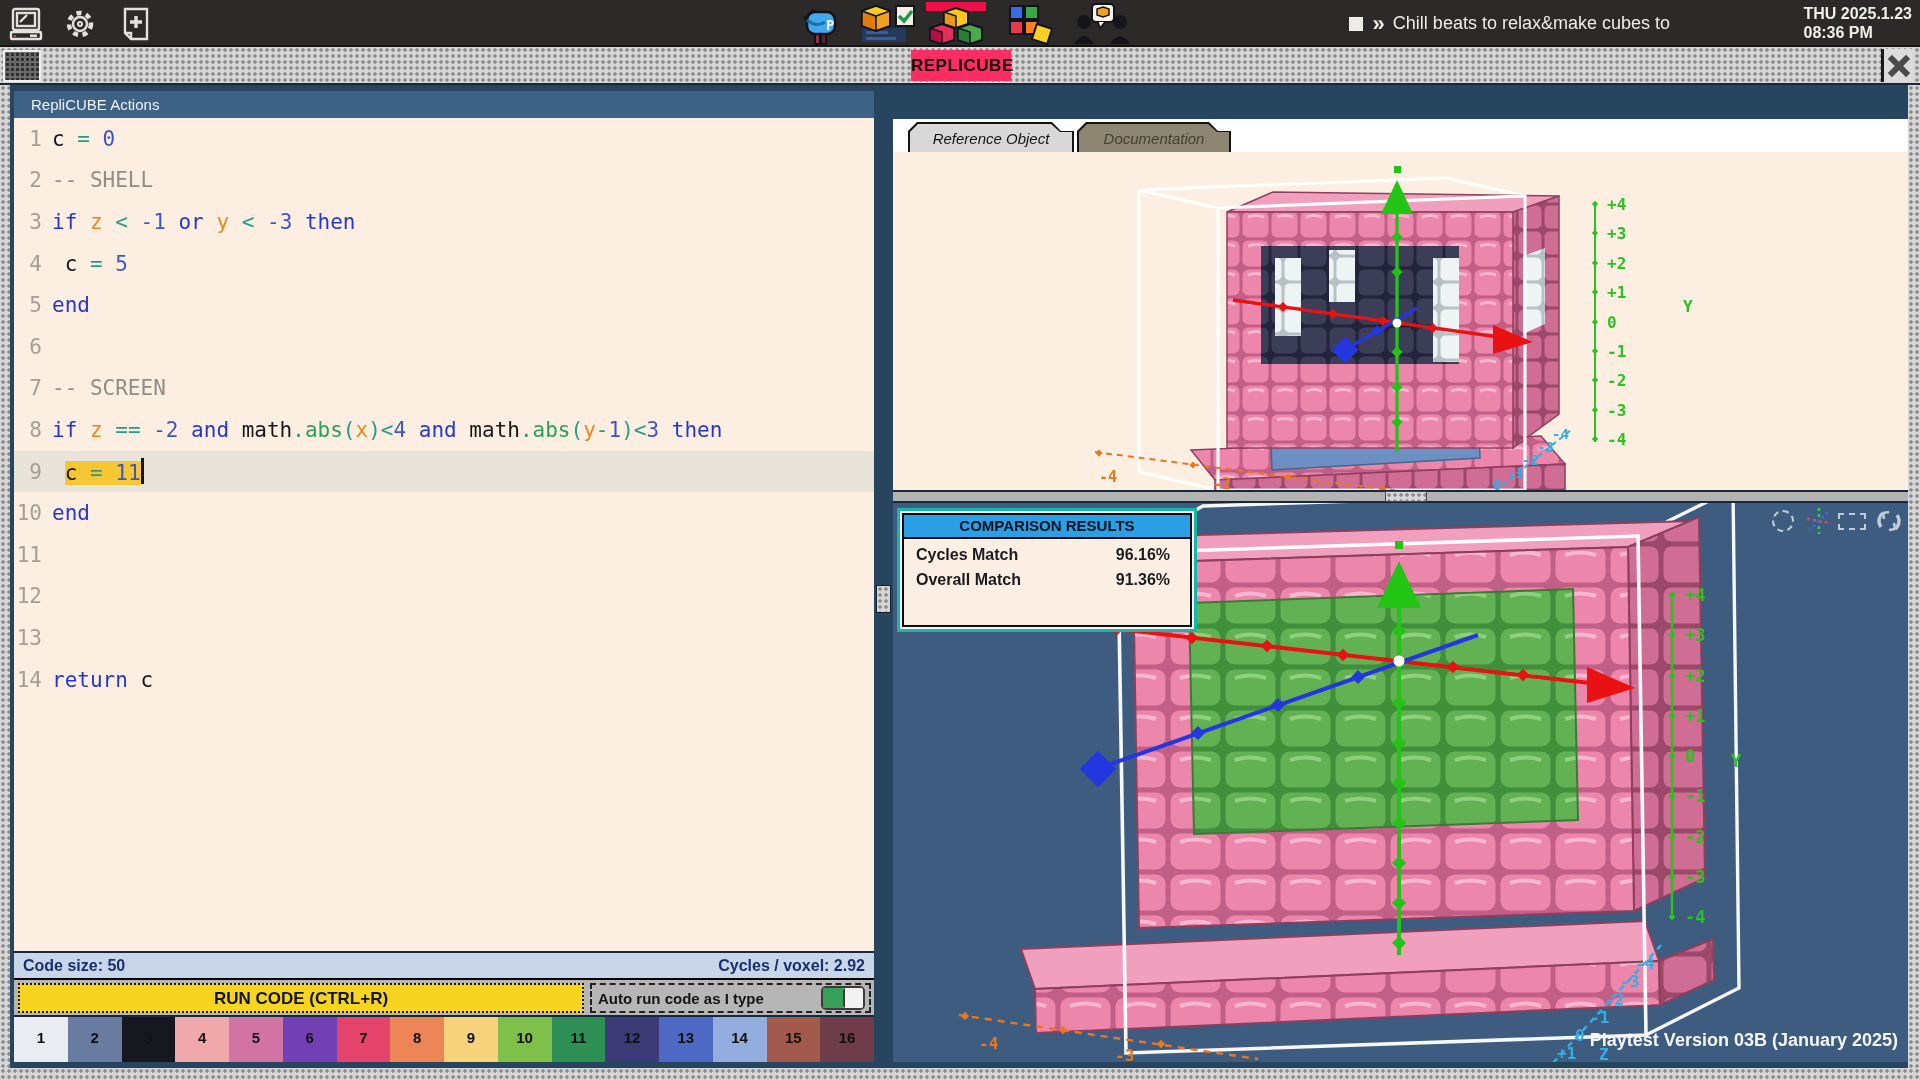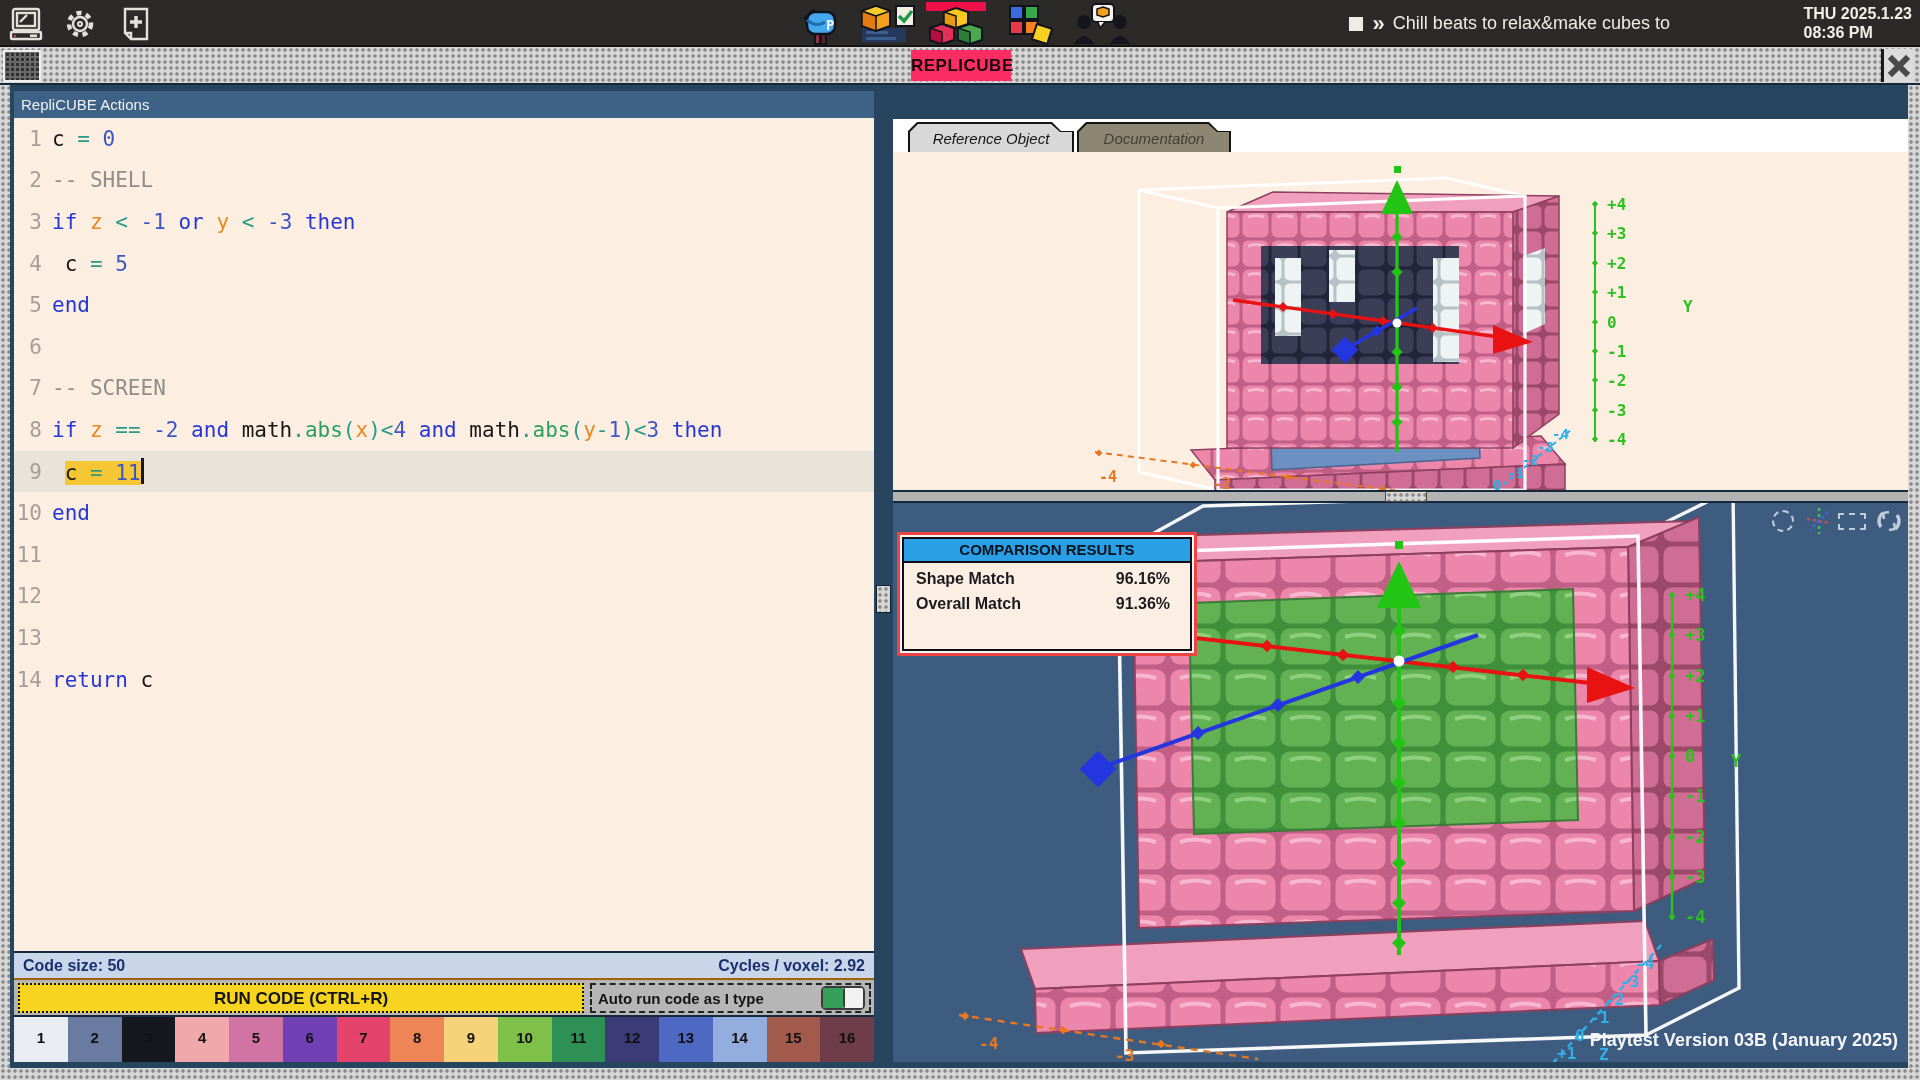"RepliCUBE Actions" #actions-header { padding-left: 7px -> 17px }
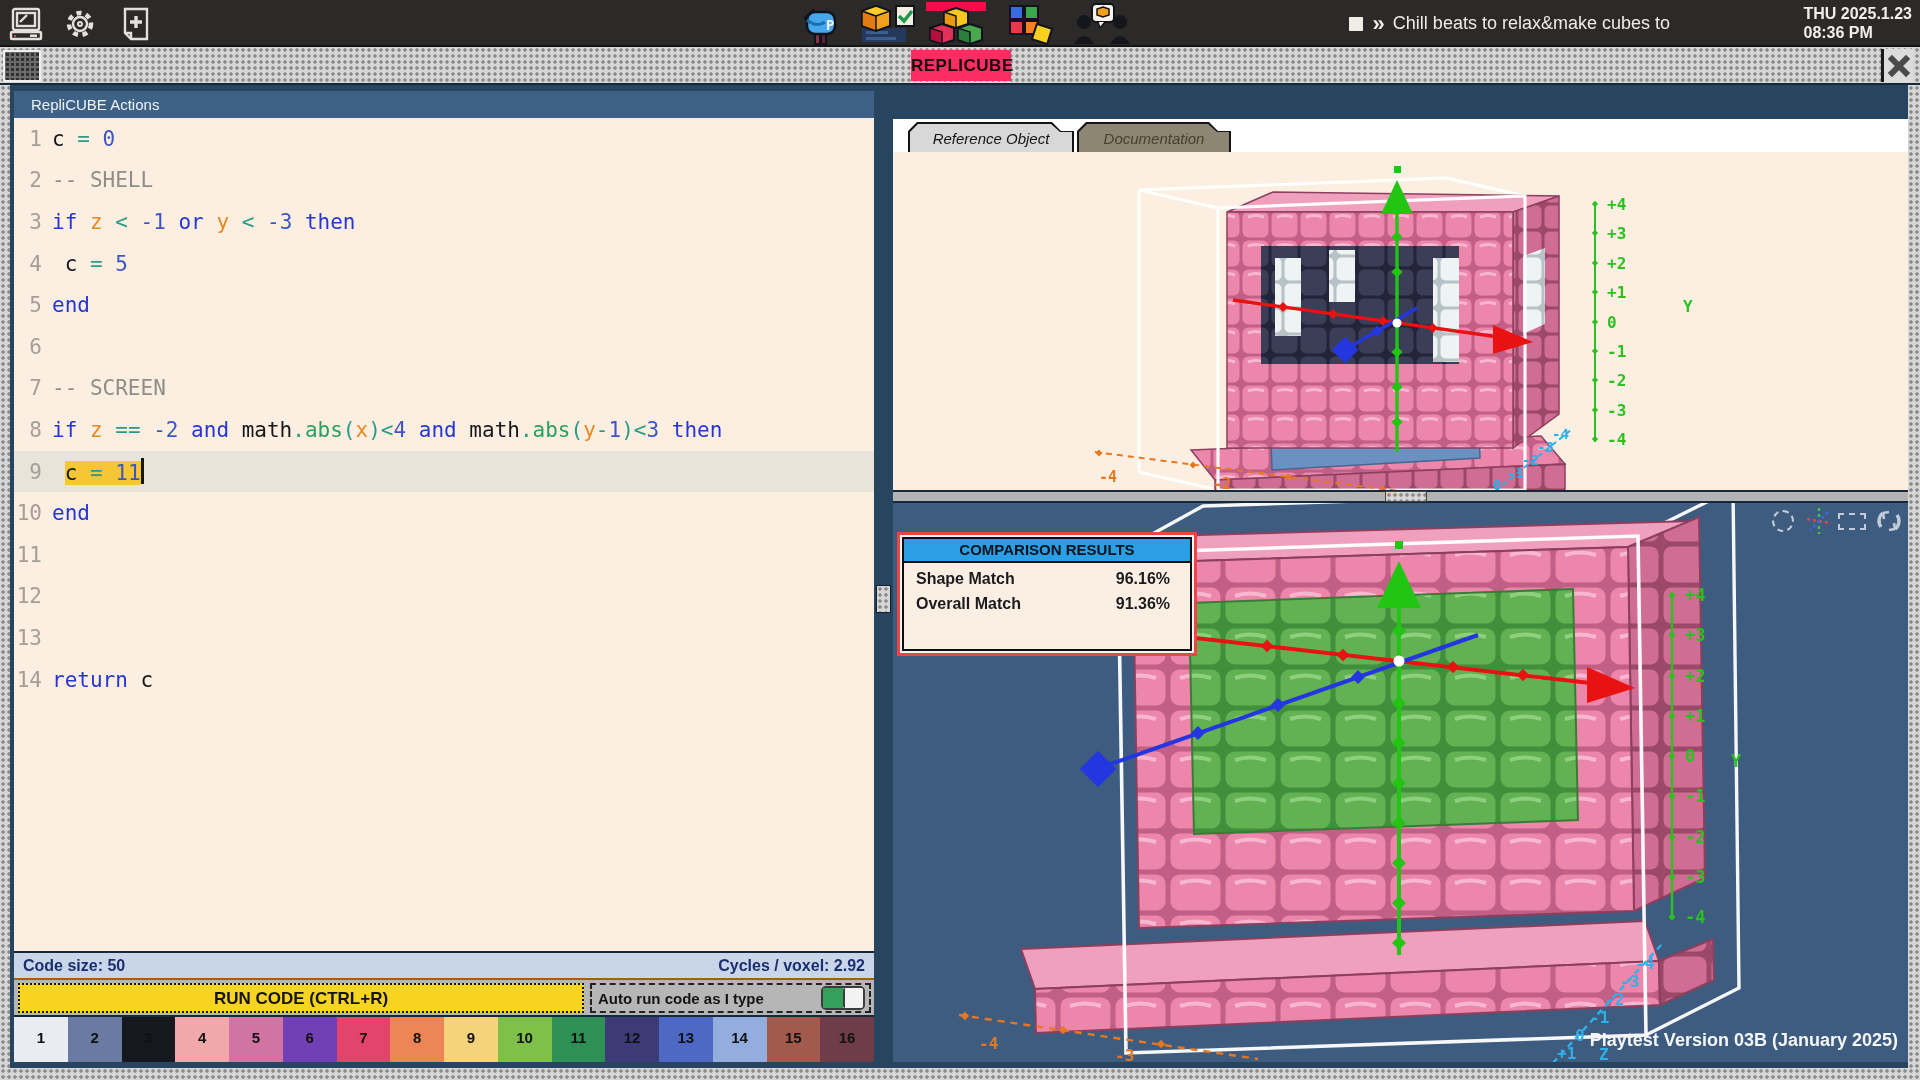"COMPARISON RESULTS" #comparison { background: #ef4444 -> #14b8a6; margin-top: 24px -> none }
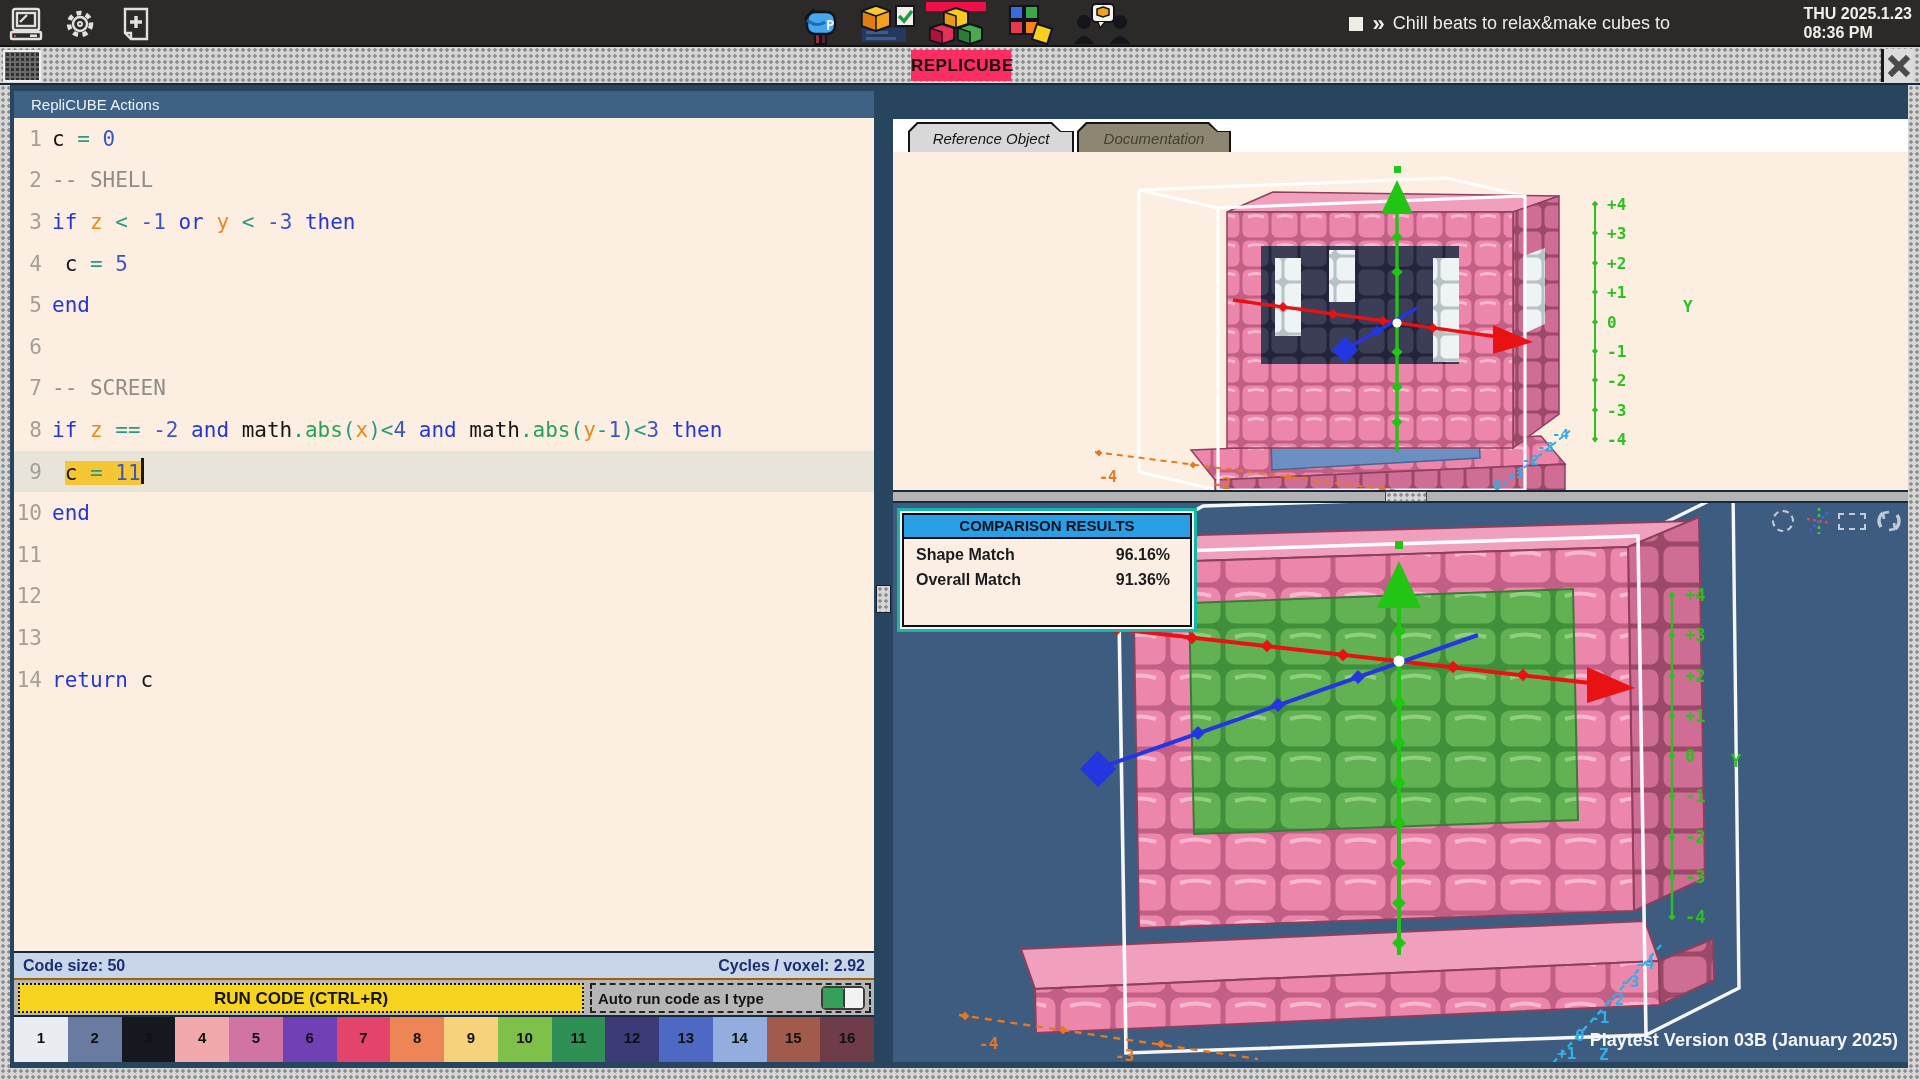"Shape Match" span { text: Shape -> Cycles }
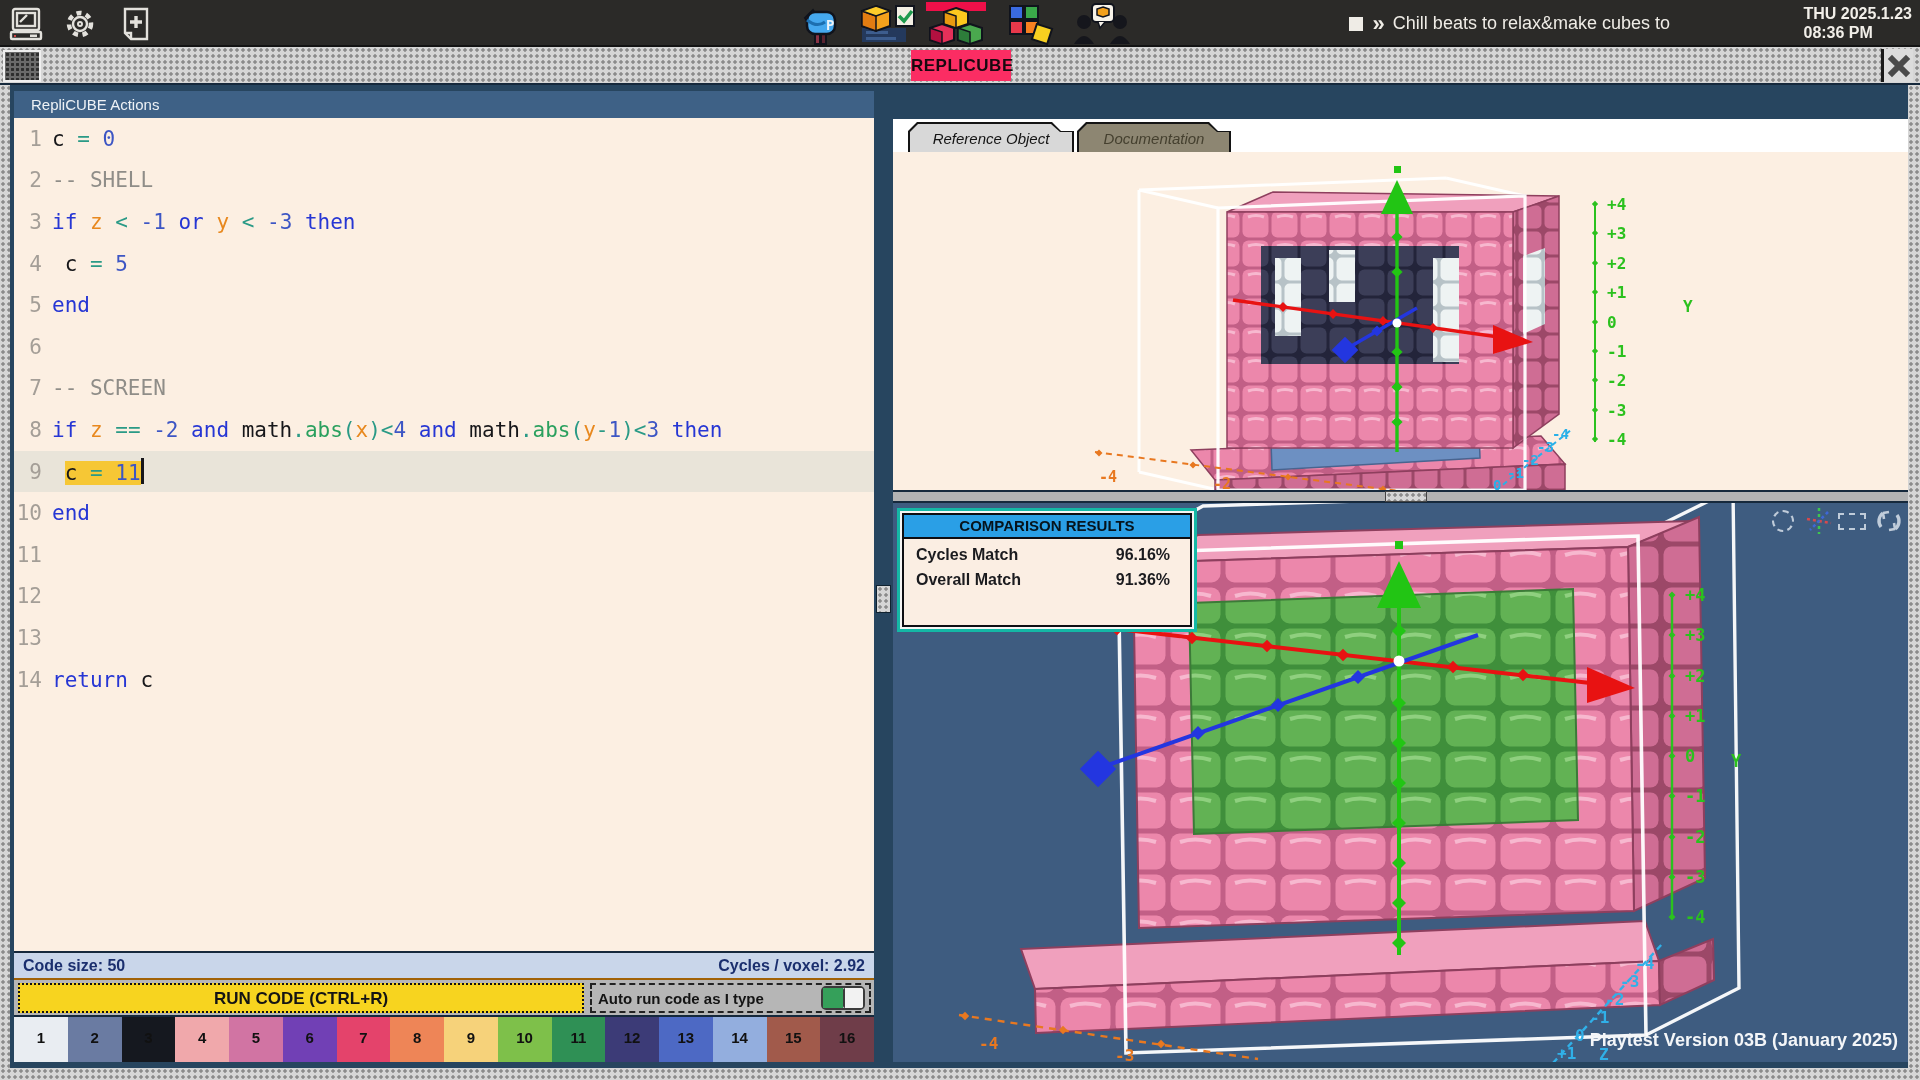"RUN CODE (CTRL+R)" #run-row { border-top: 2px solid #a16207 -> 2px solid #000000 }
